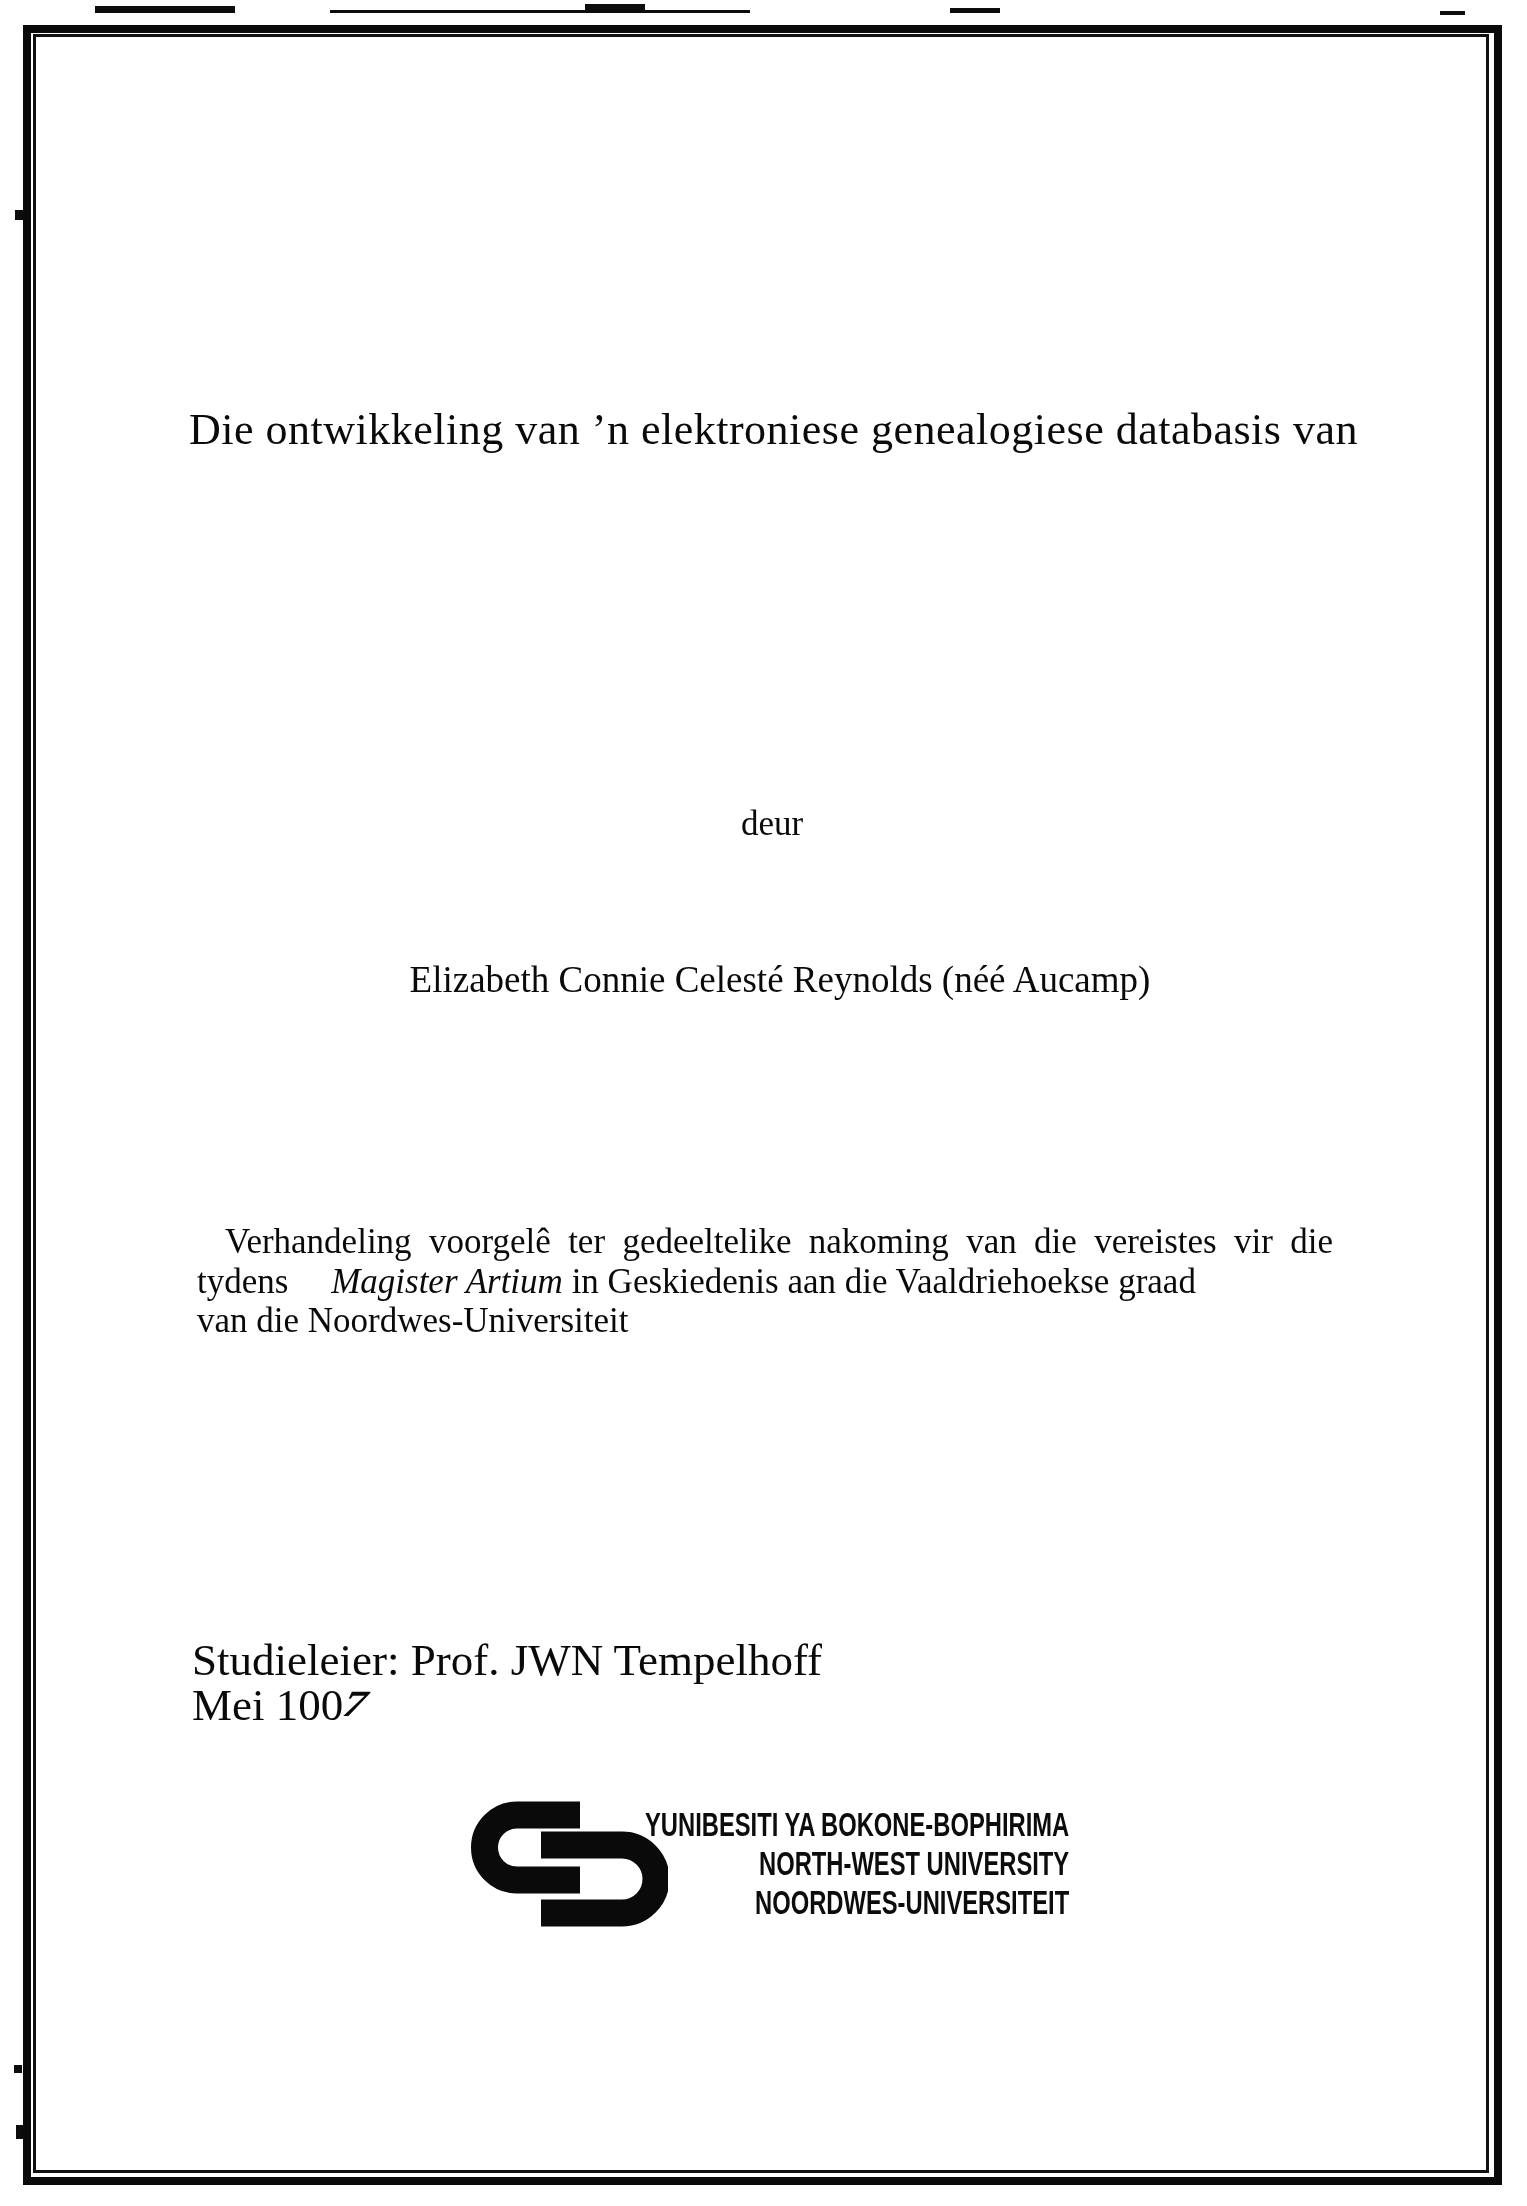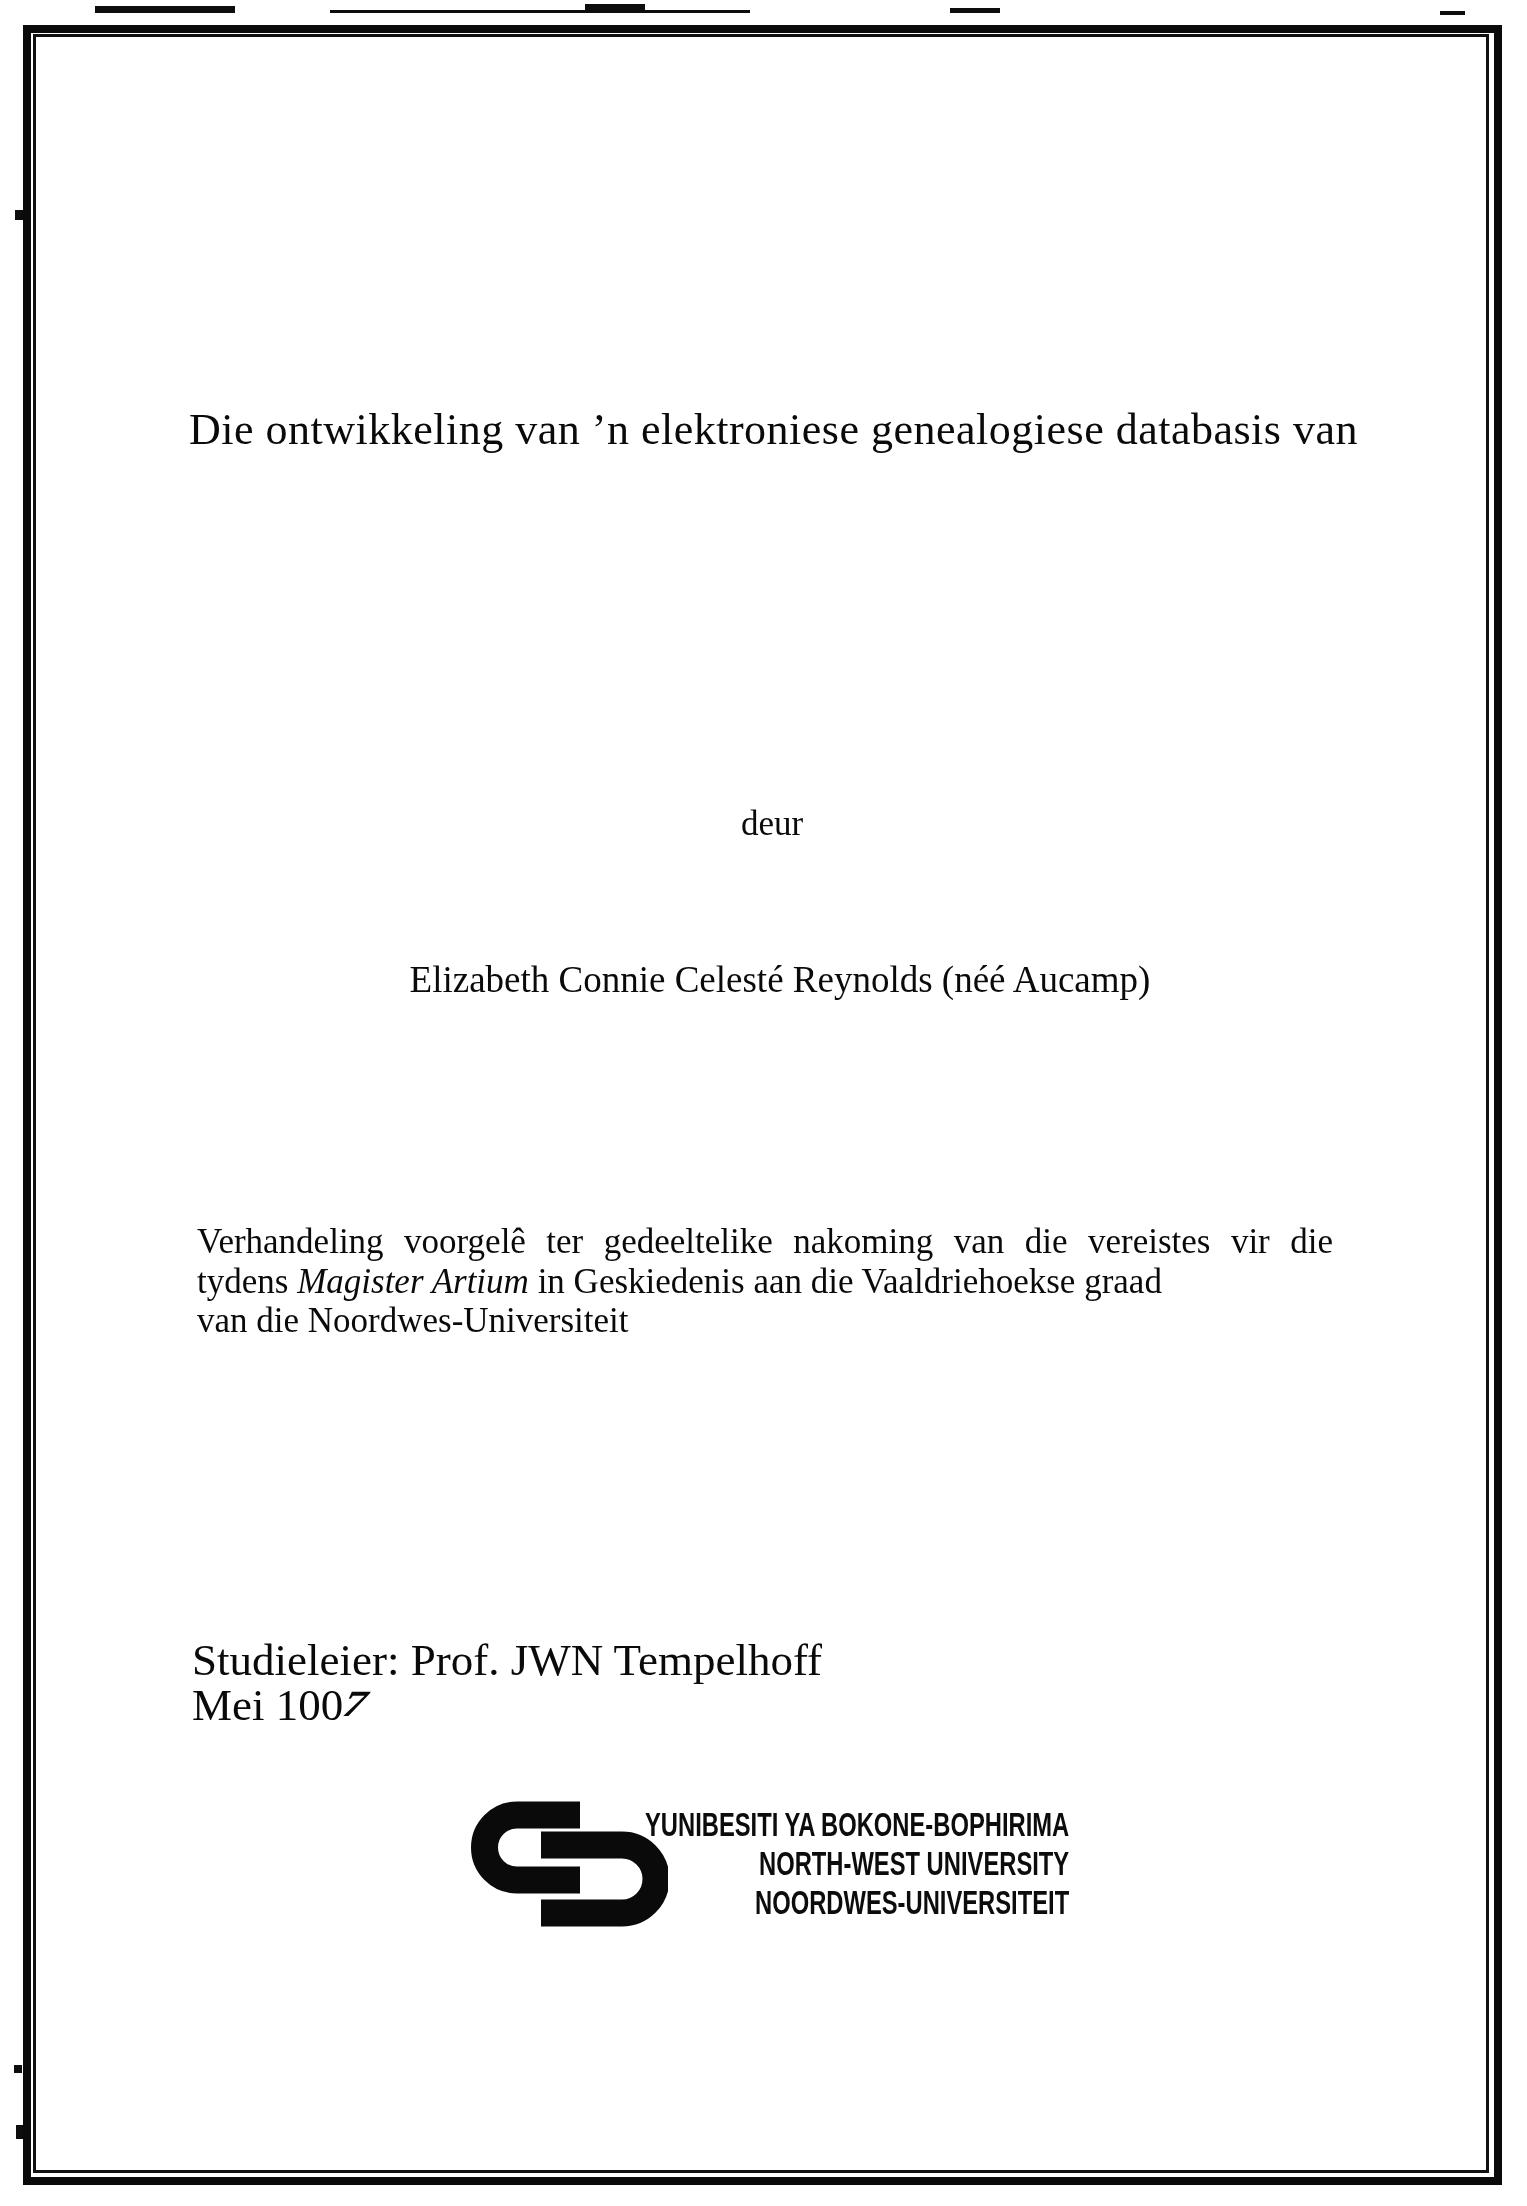"Verhandeling voorgelê ter gedeeltelike" .statement .just { margin-left: none -> 28px }
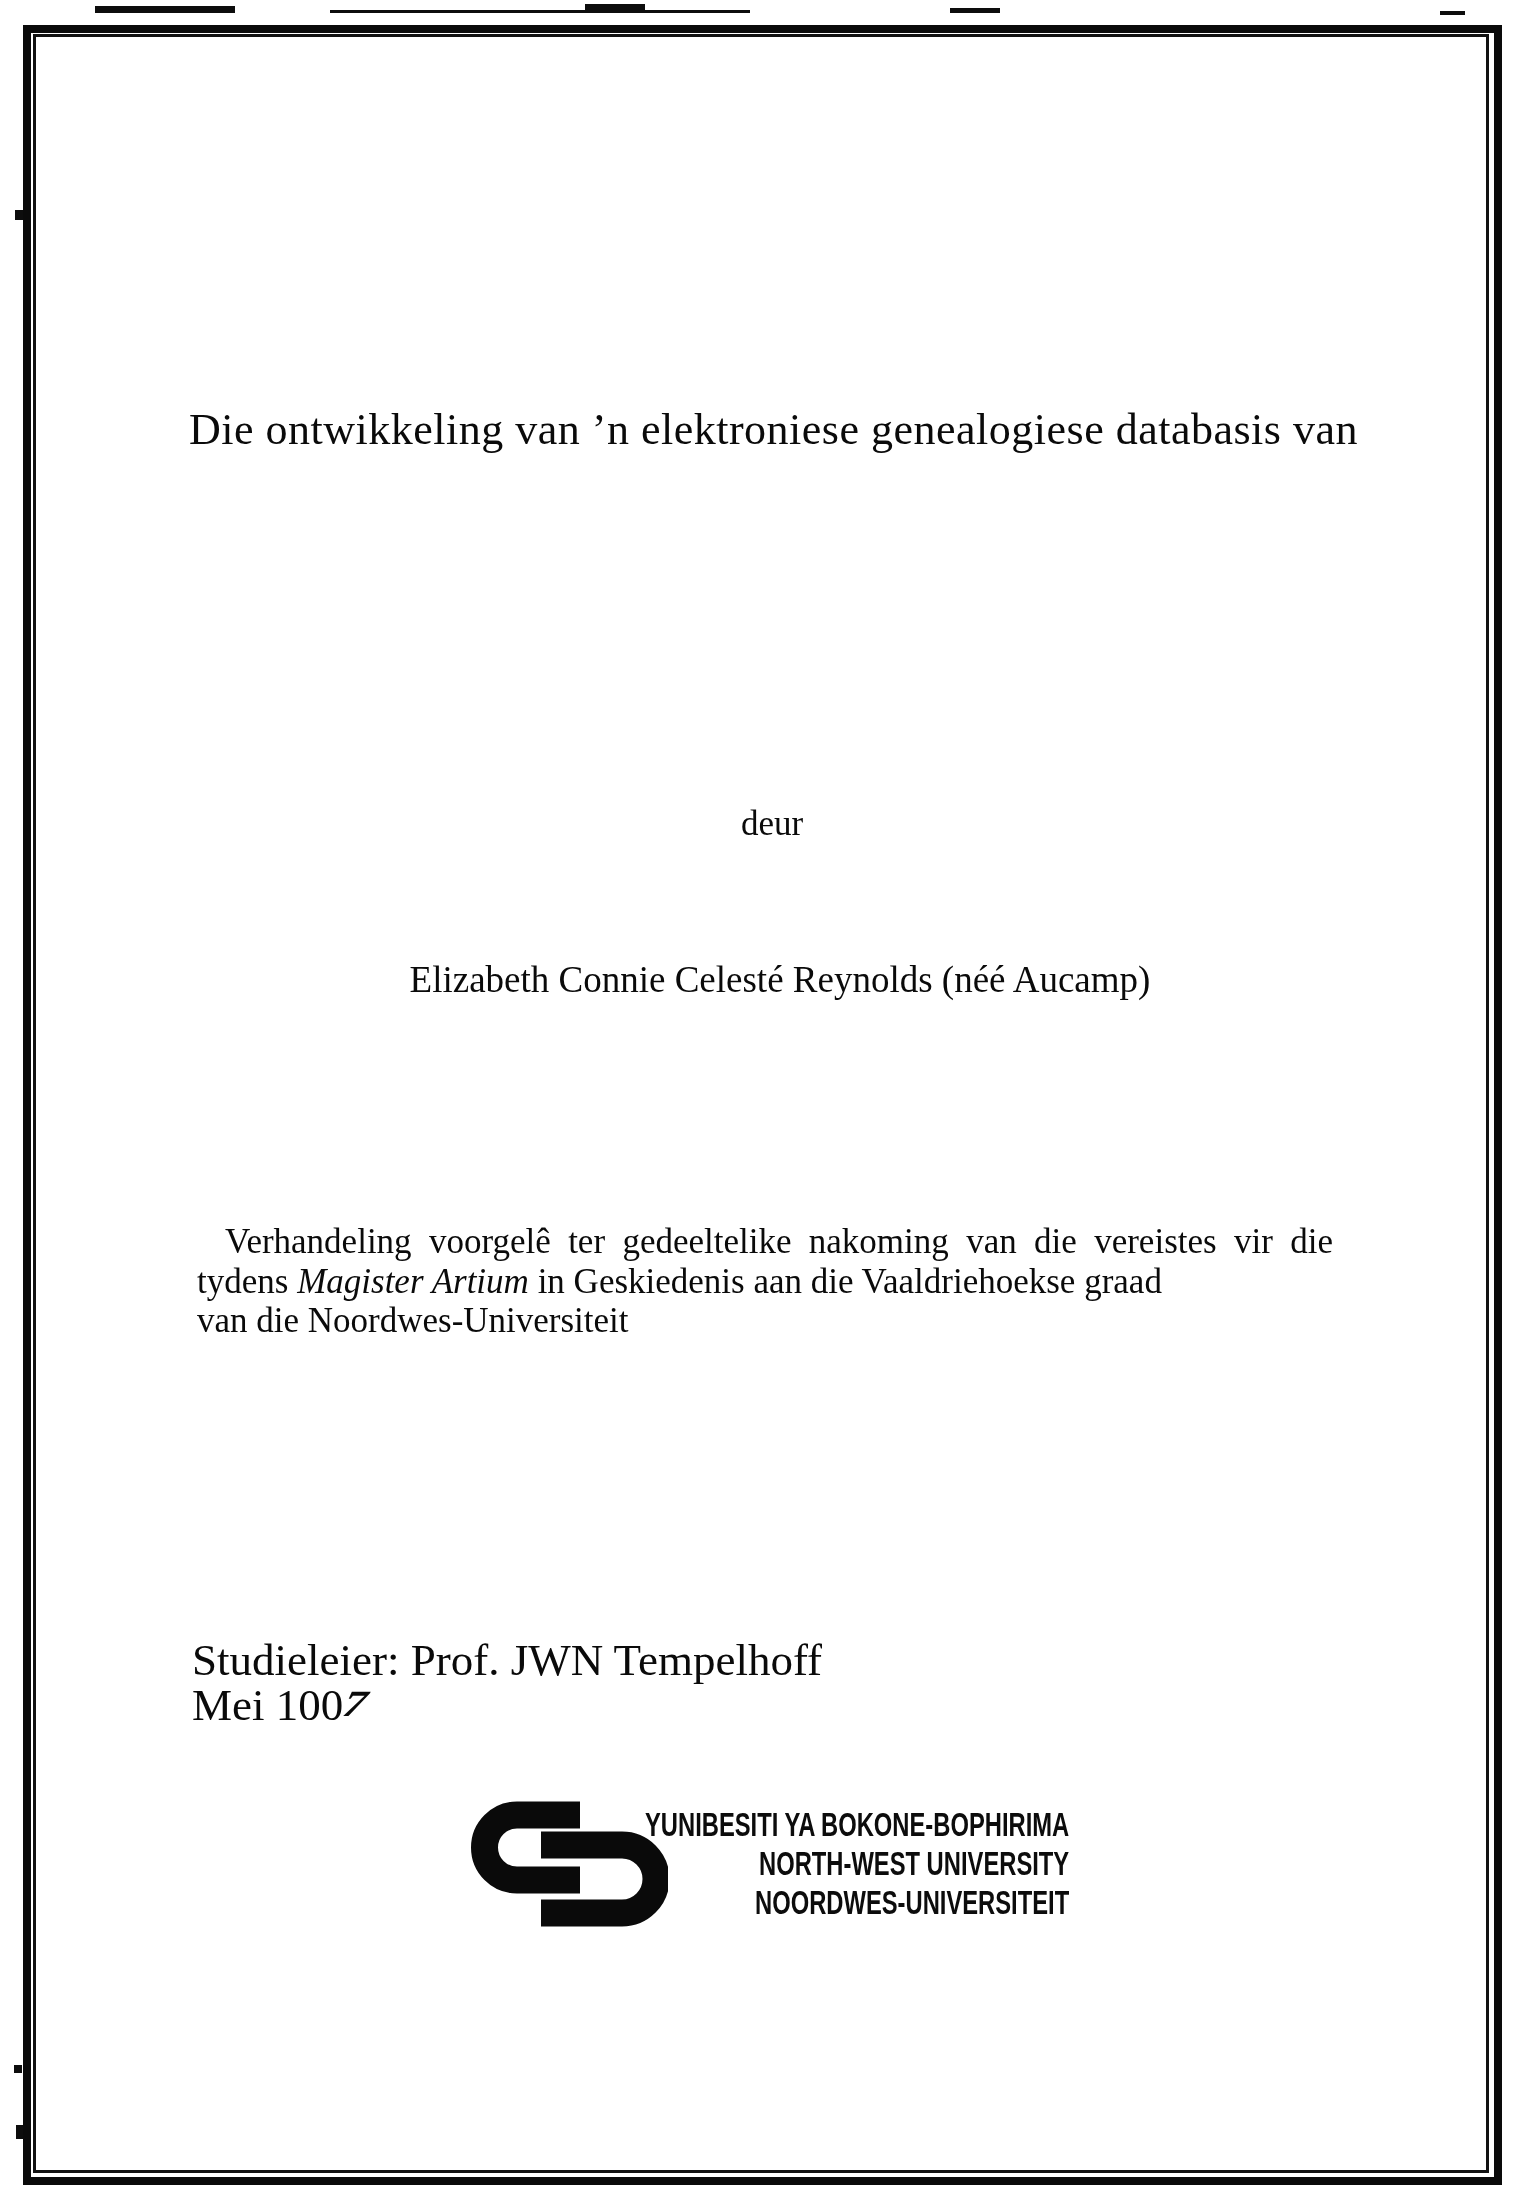"Magister Artium" .statement .it { margin-left: none -> 34px }
